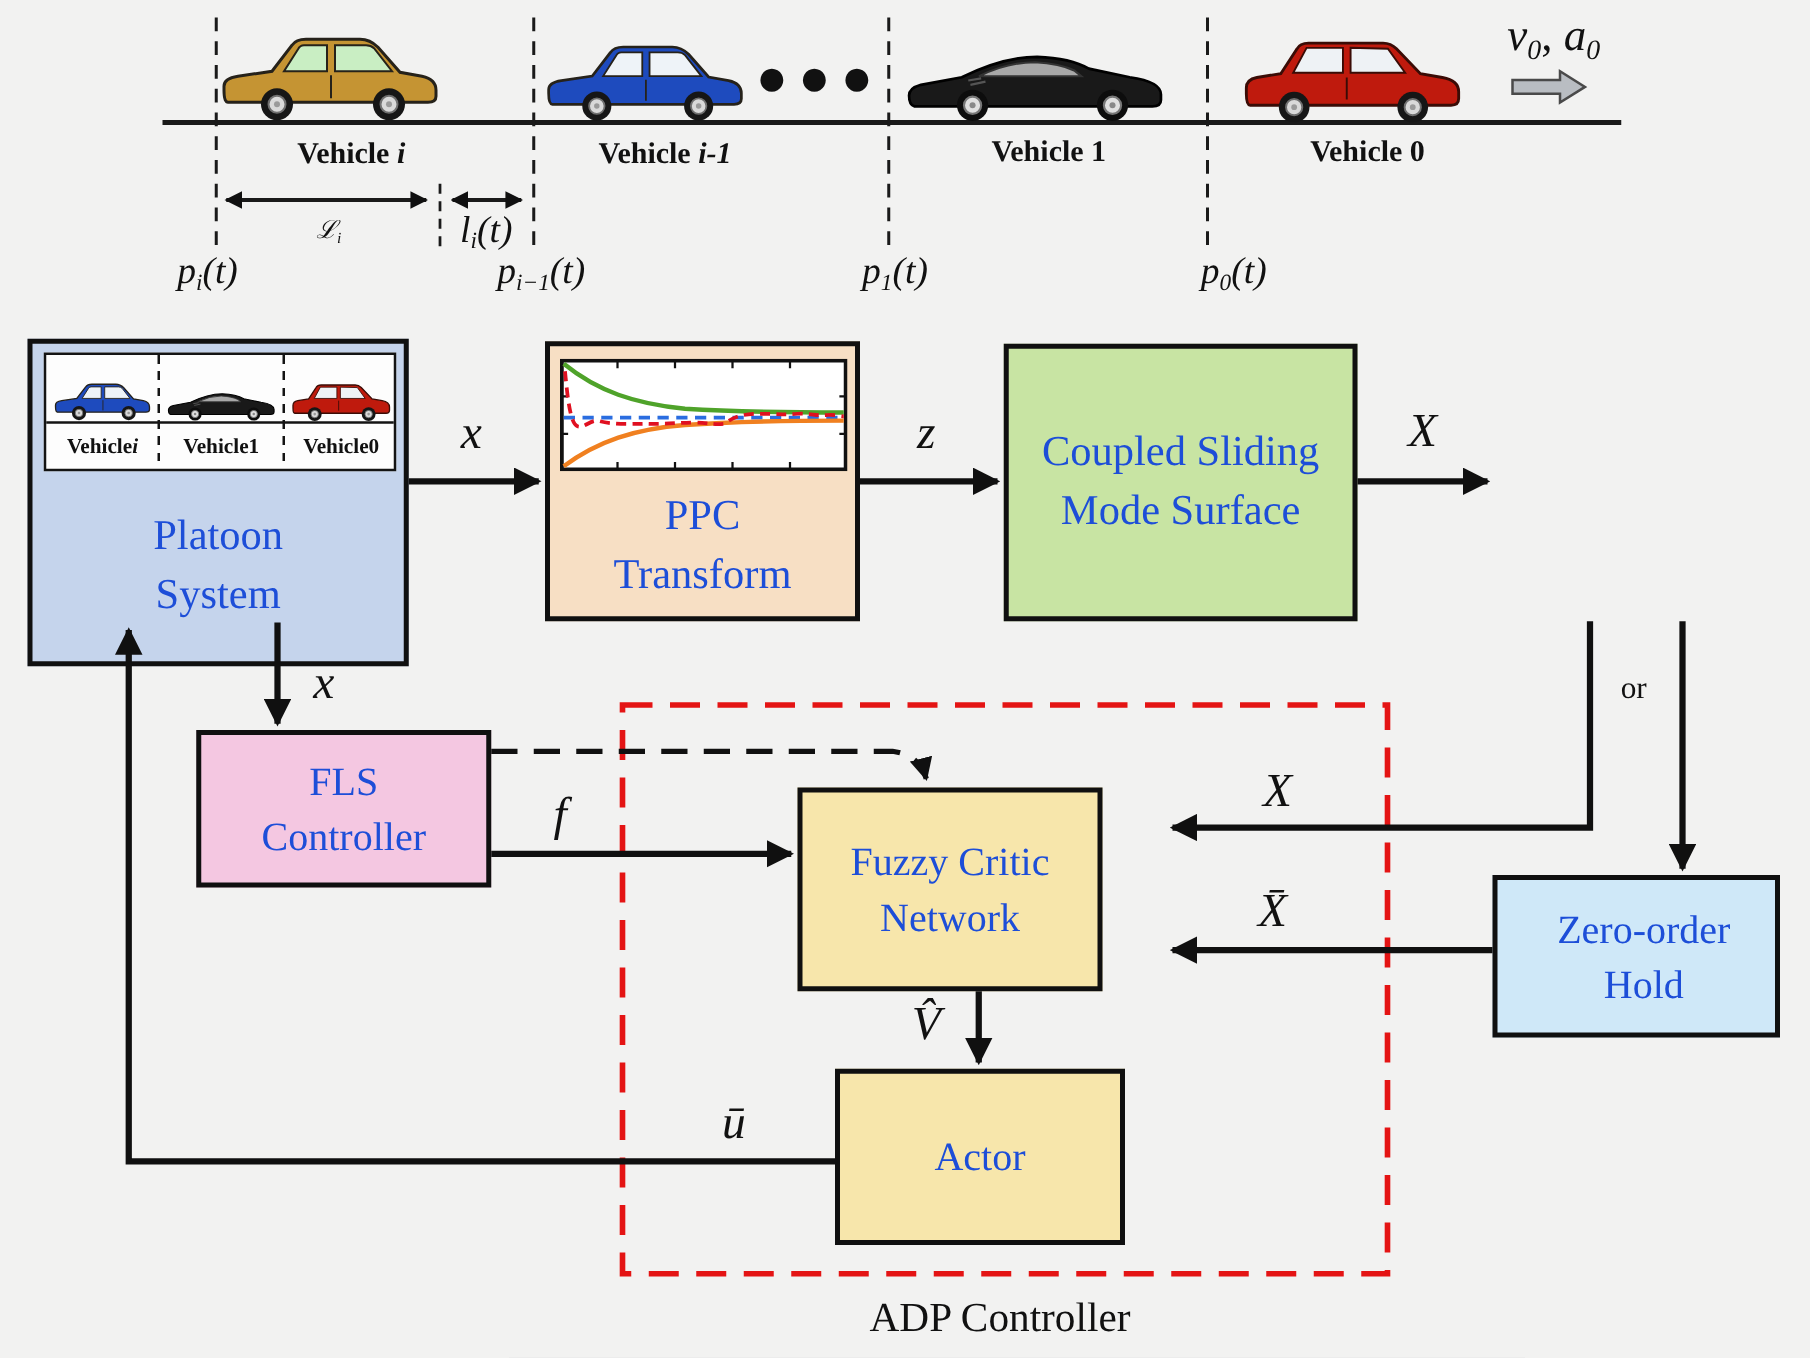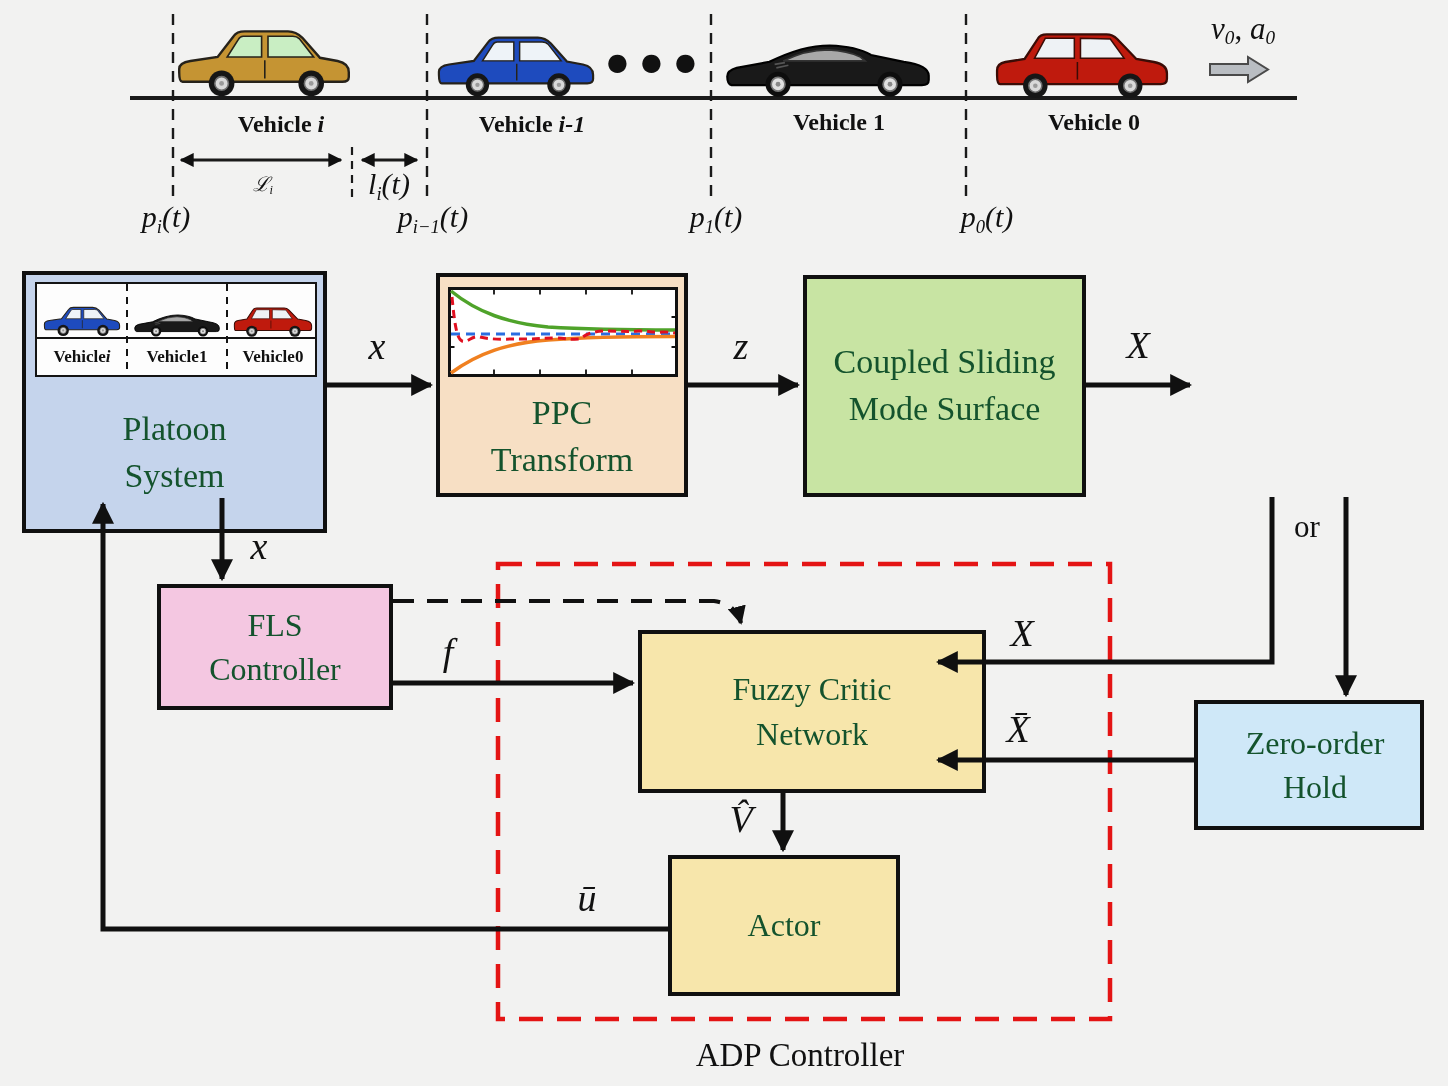"v0, a0" div.lab { font-size: 31px -> 36px }
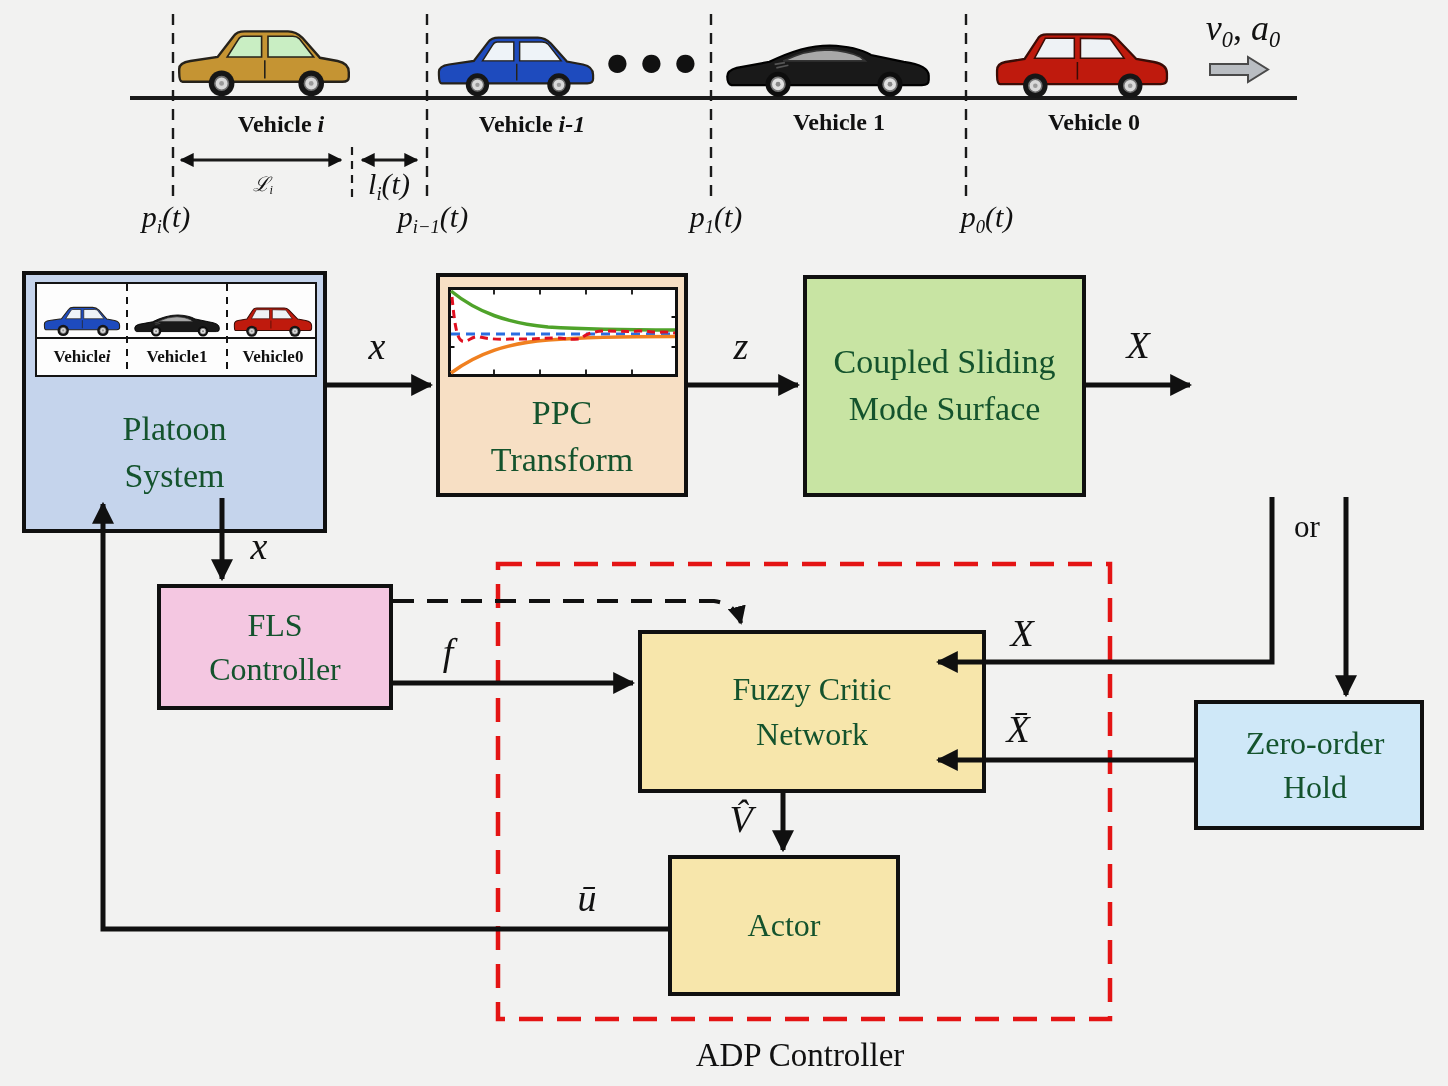"Coupled Sliding Mode Surface" .box-title { color: #14532d -> #1d4ed8 }
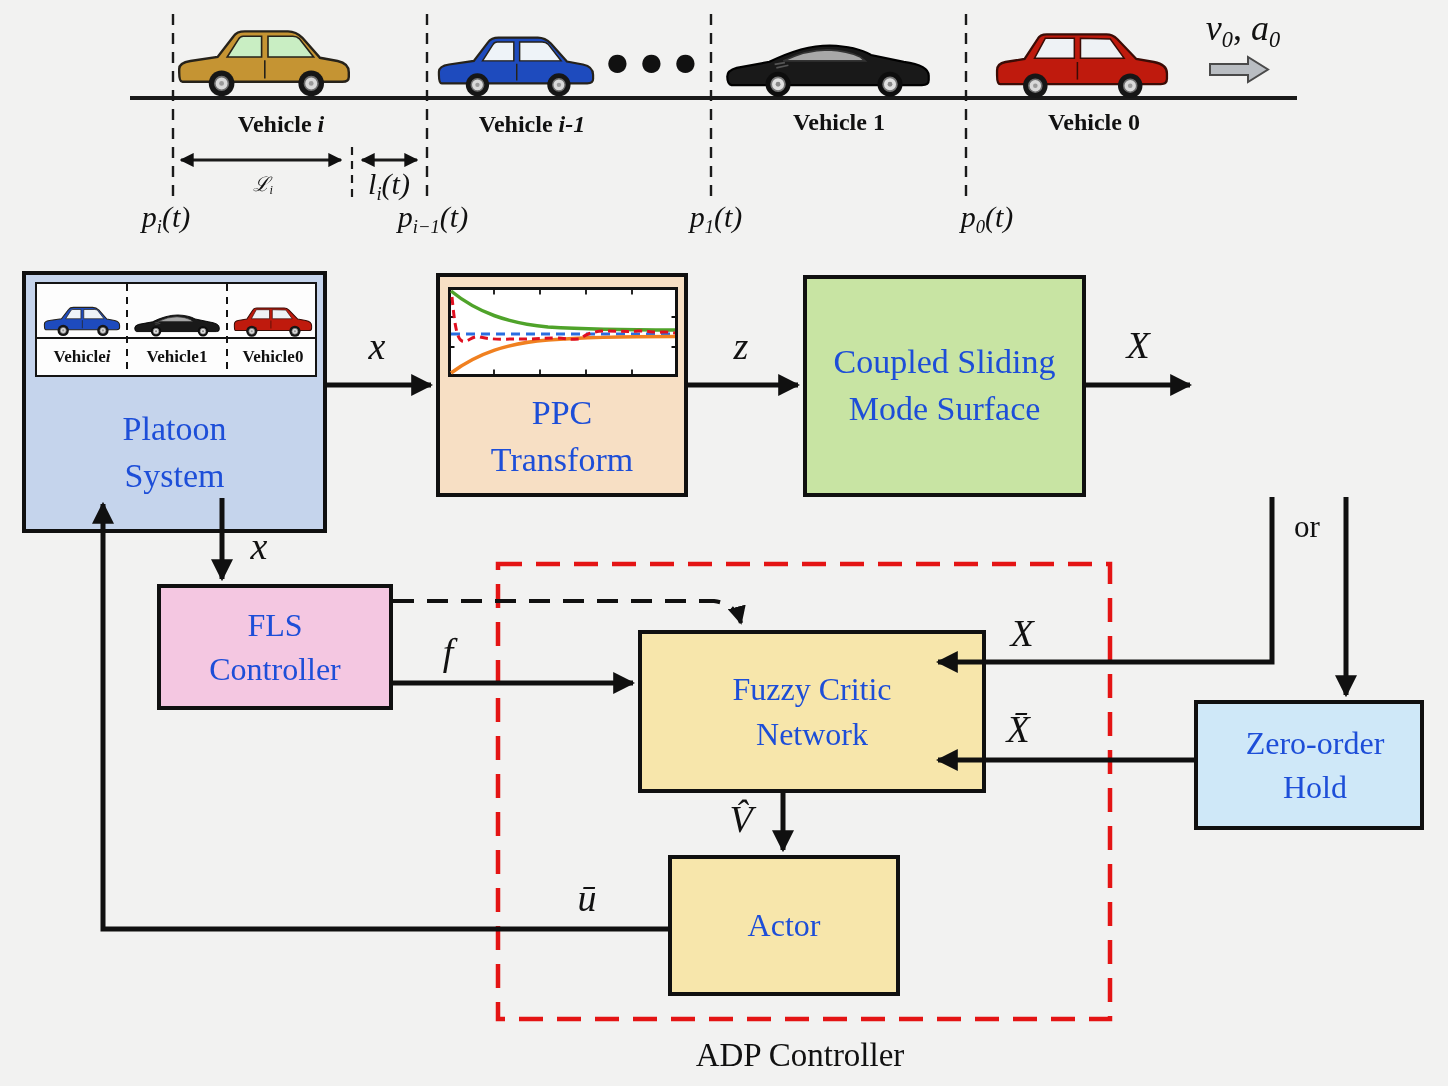"or" div.lab { font-size: 31px -> 25px; top: 527px -> 551px }
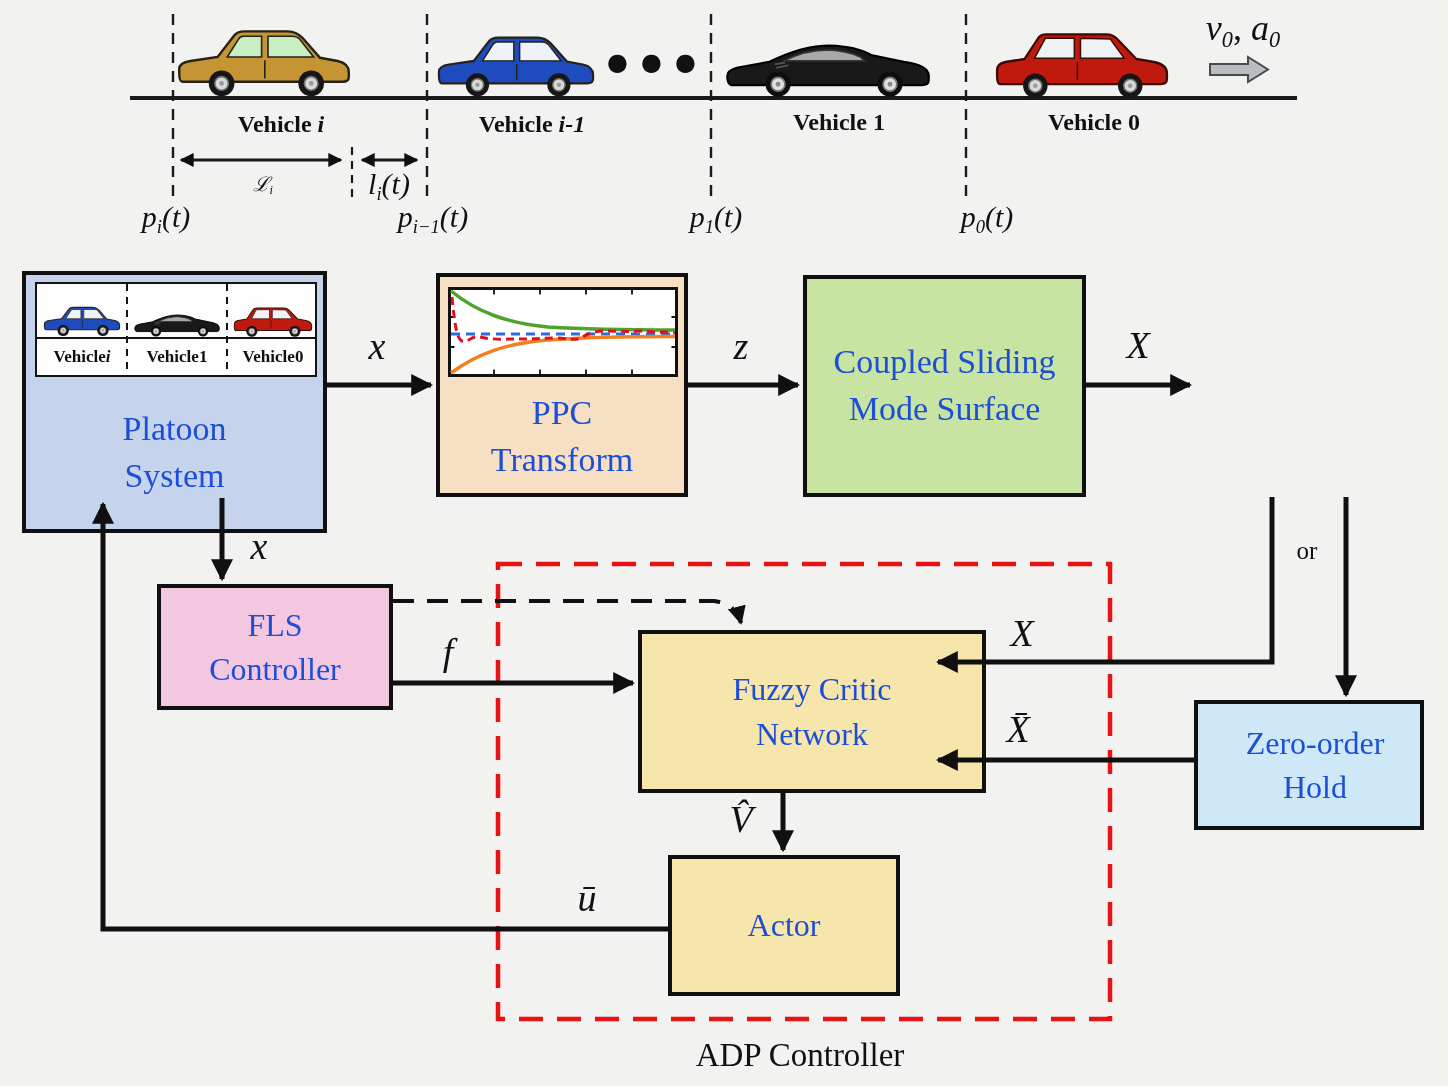"Fuzzy Critic Network" #box-critic { width: 348px -> 244px }
